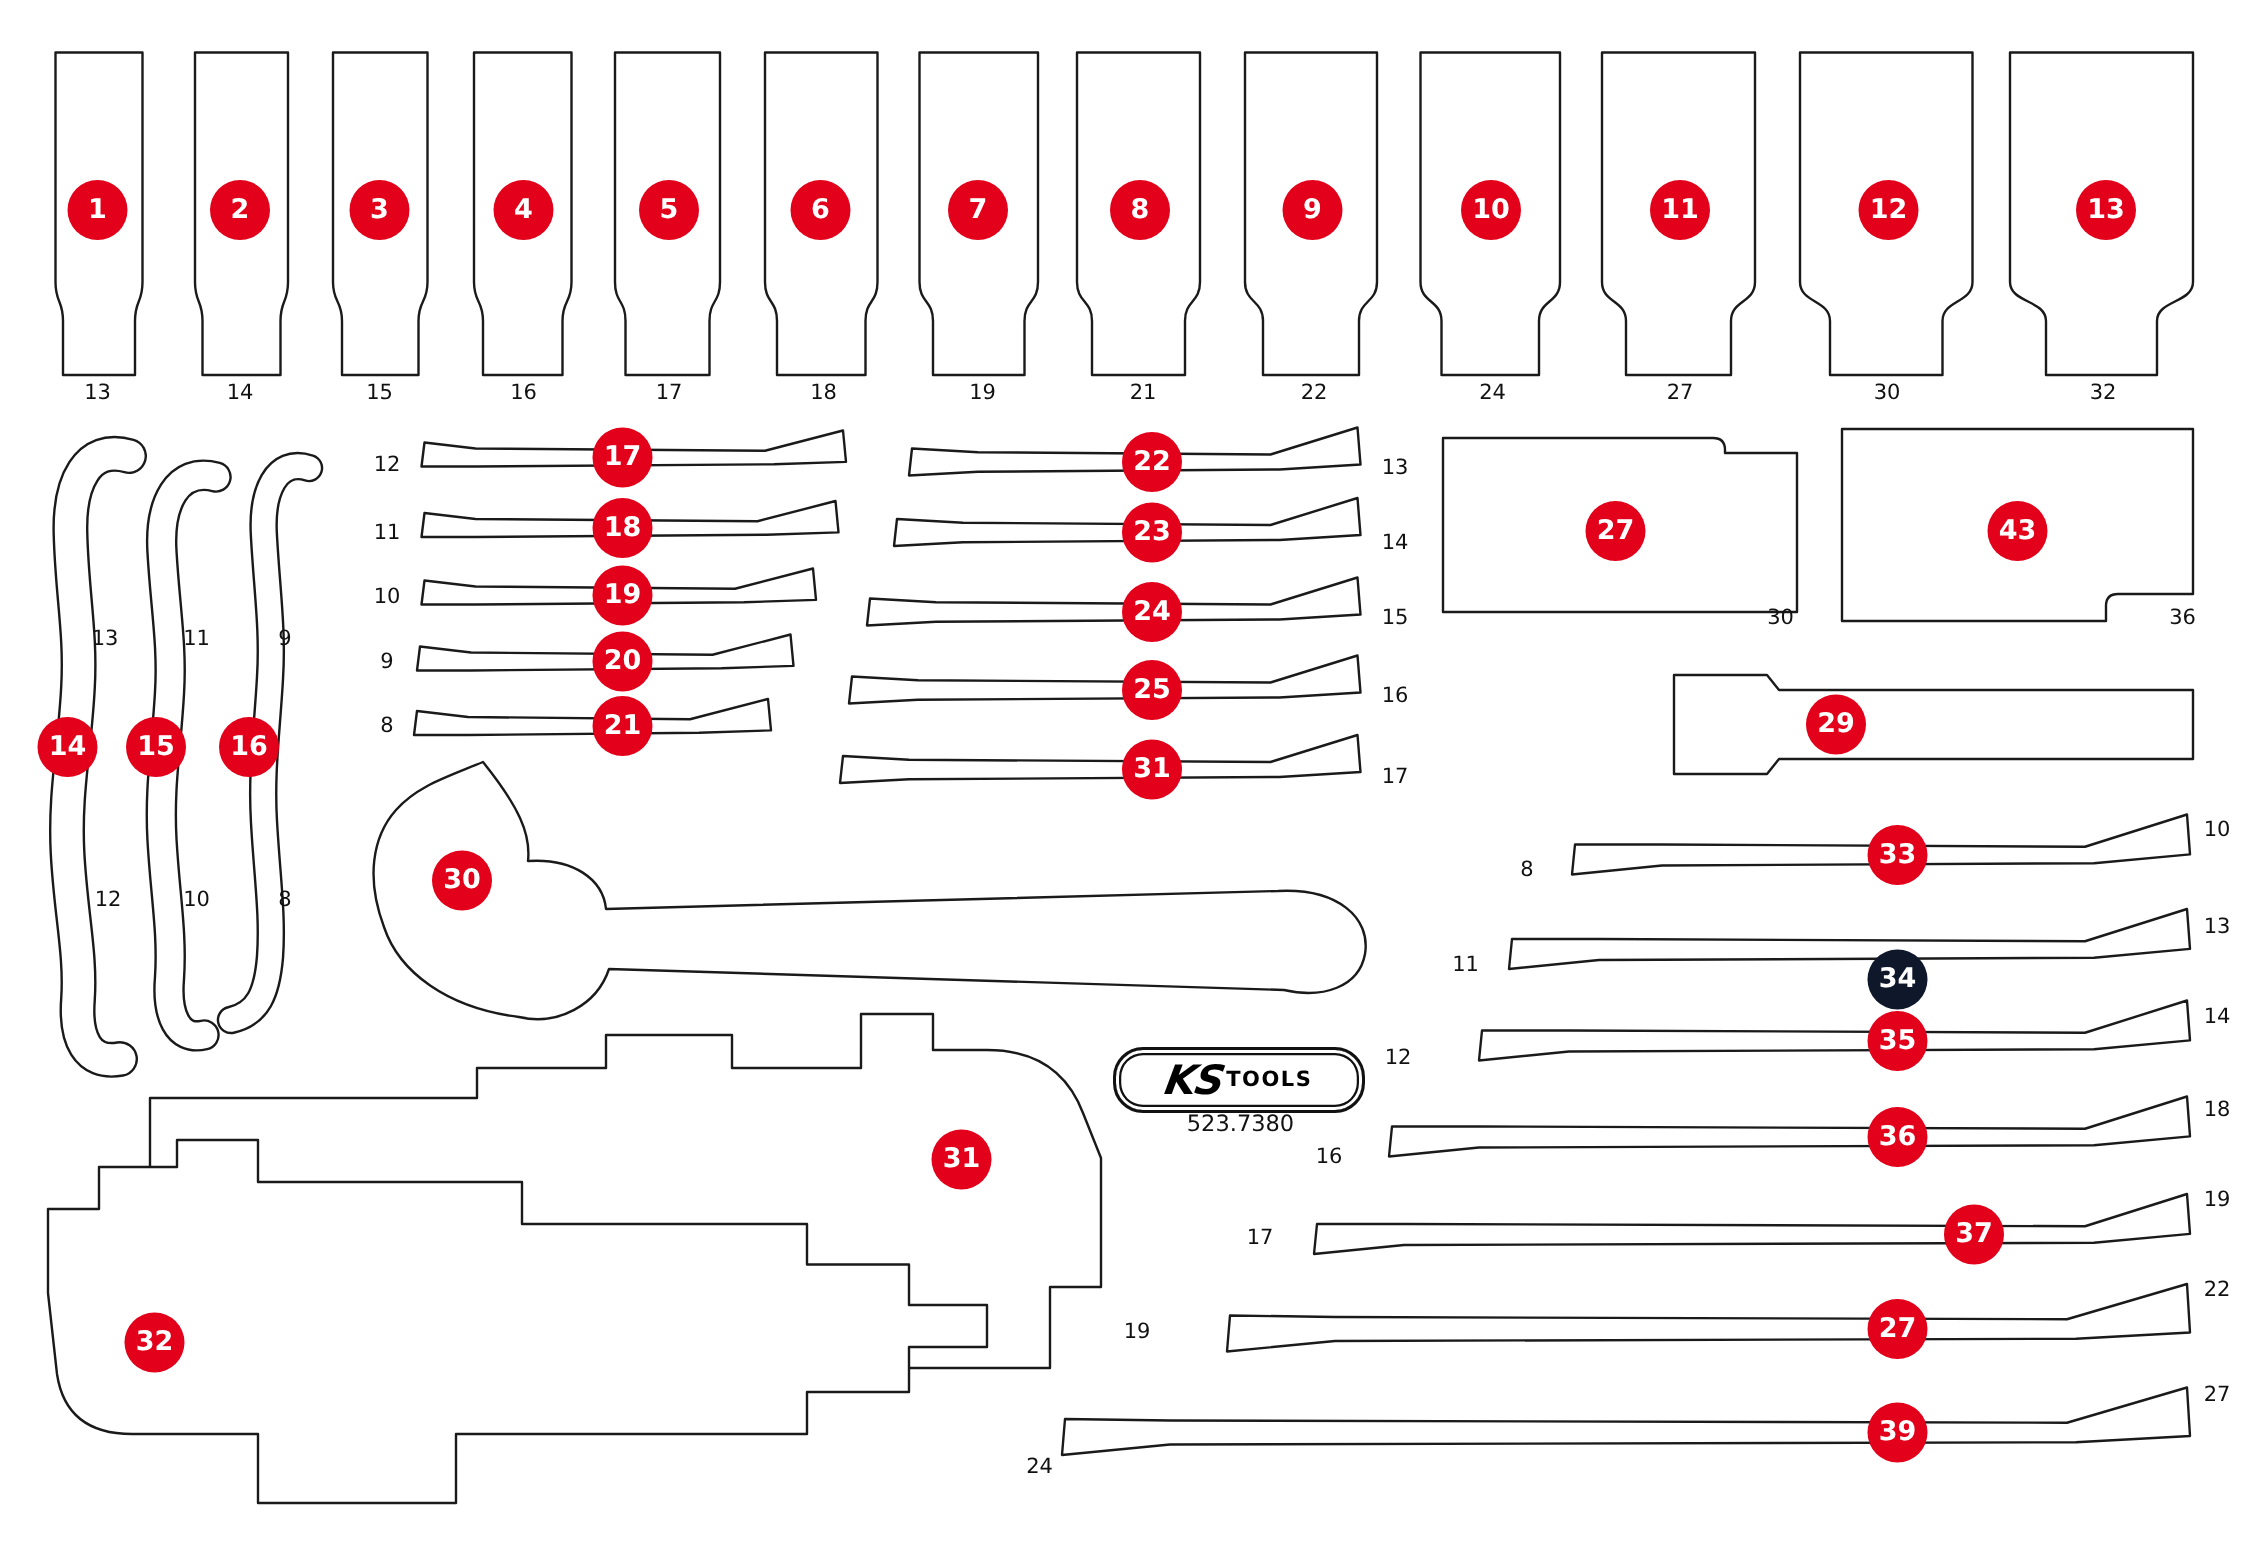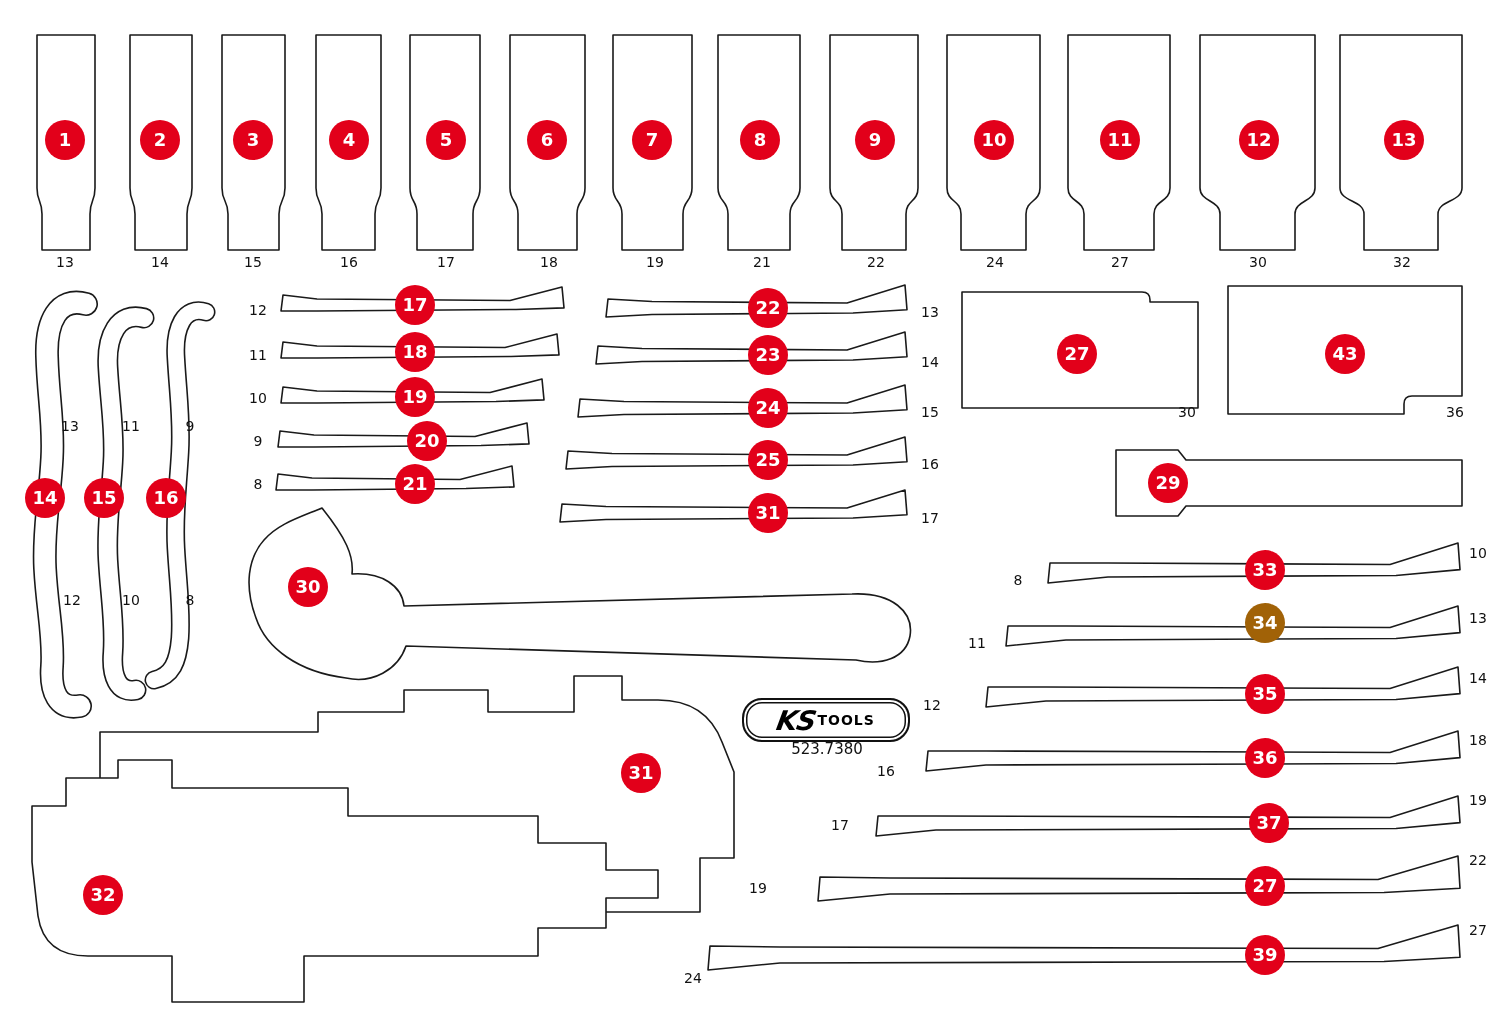"20" div.badge { margin-left: 12px -> none }
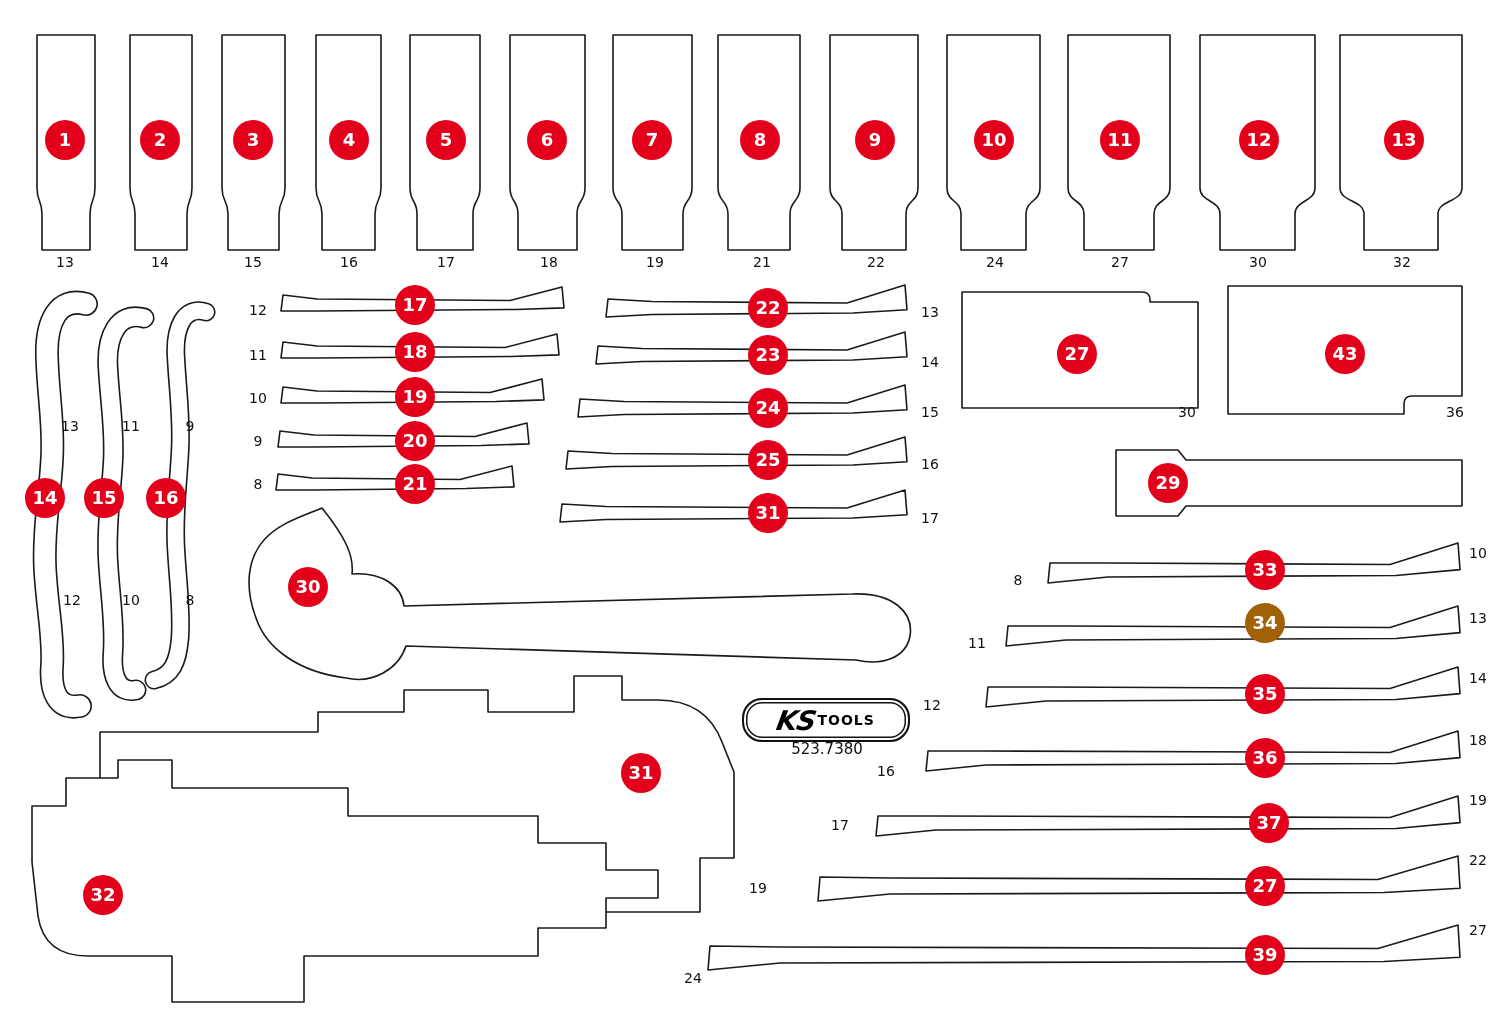"29" div.badge { left: 1168px -> 1224px }
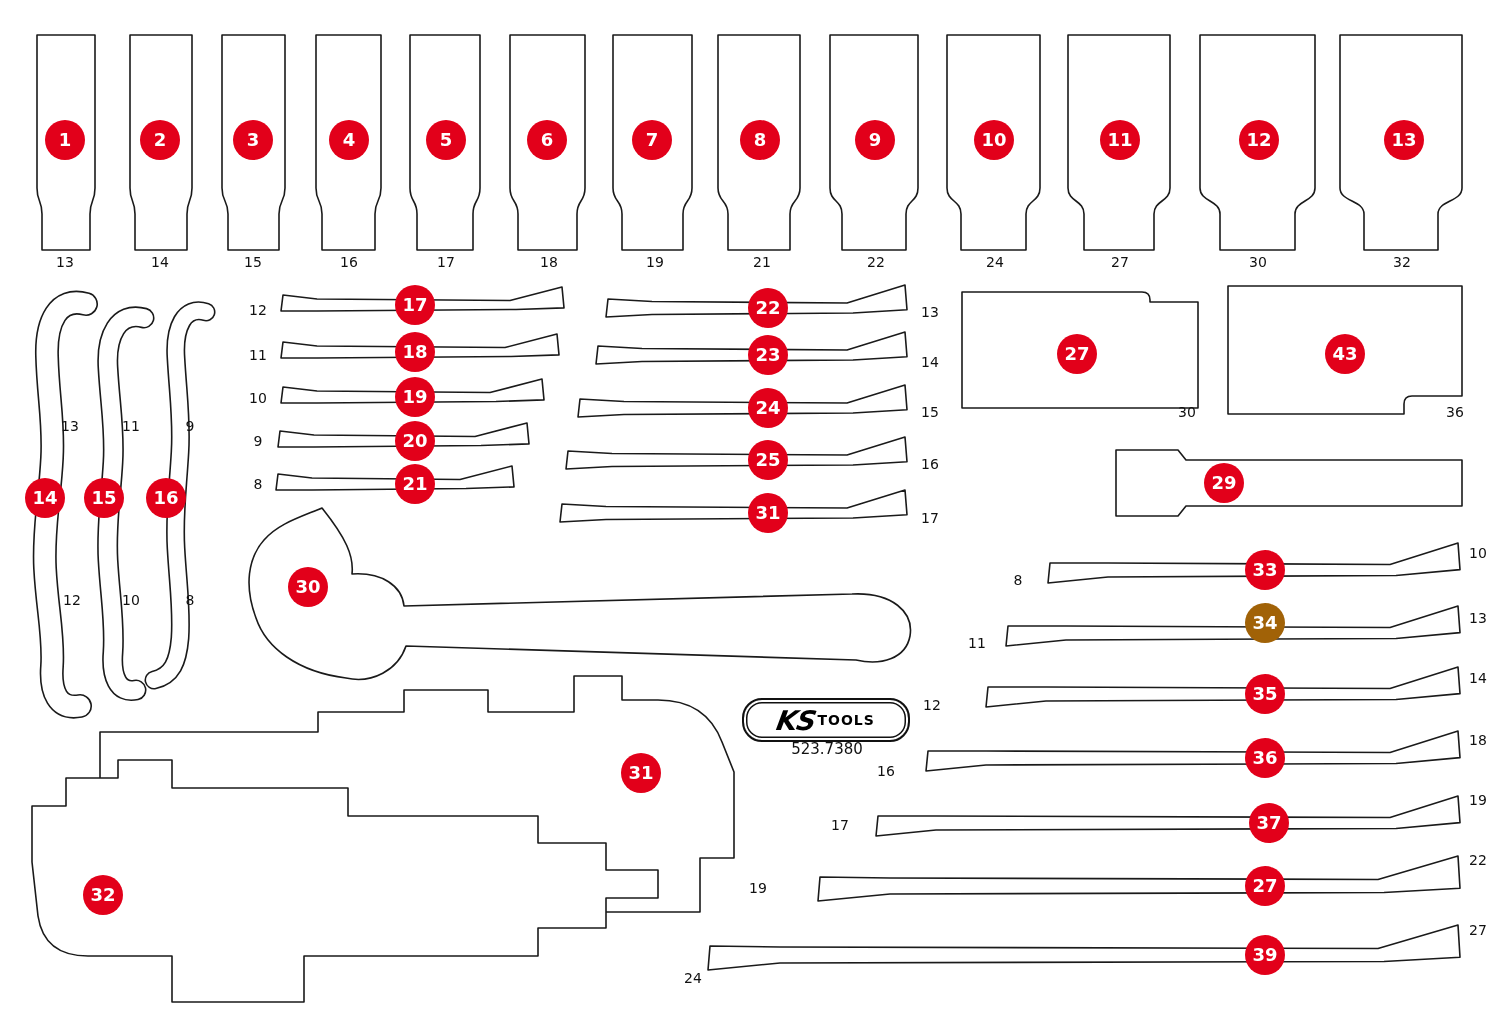"34" div.badge { background: #a16207 -> #0f172a; top: 623px -> 653px }
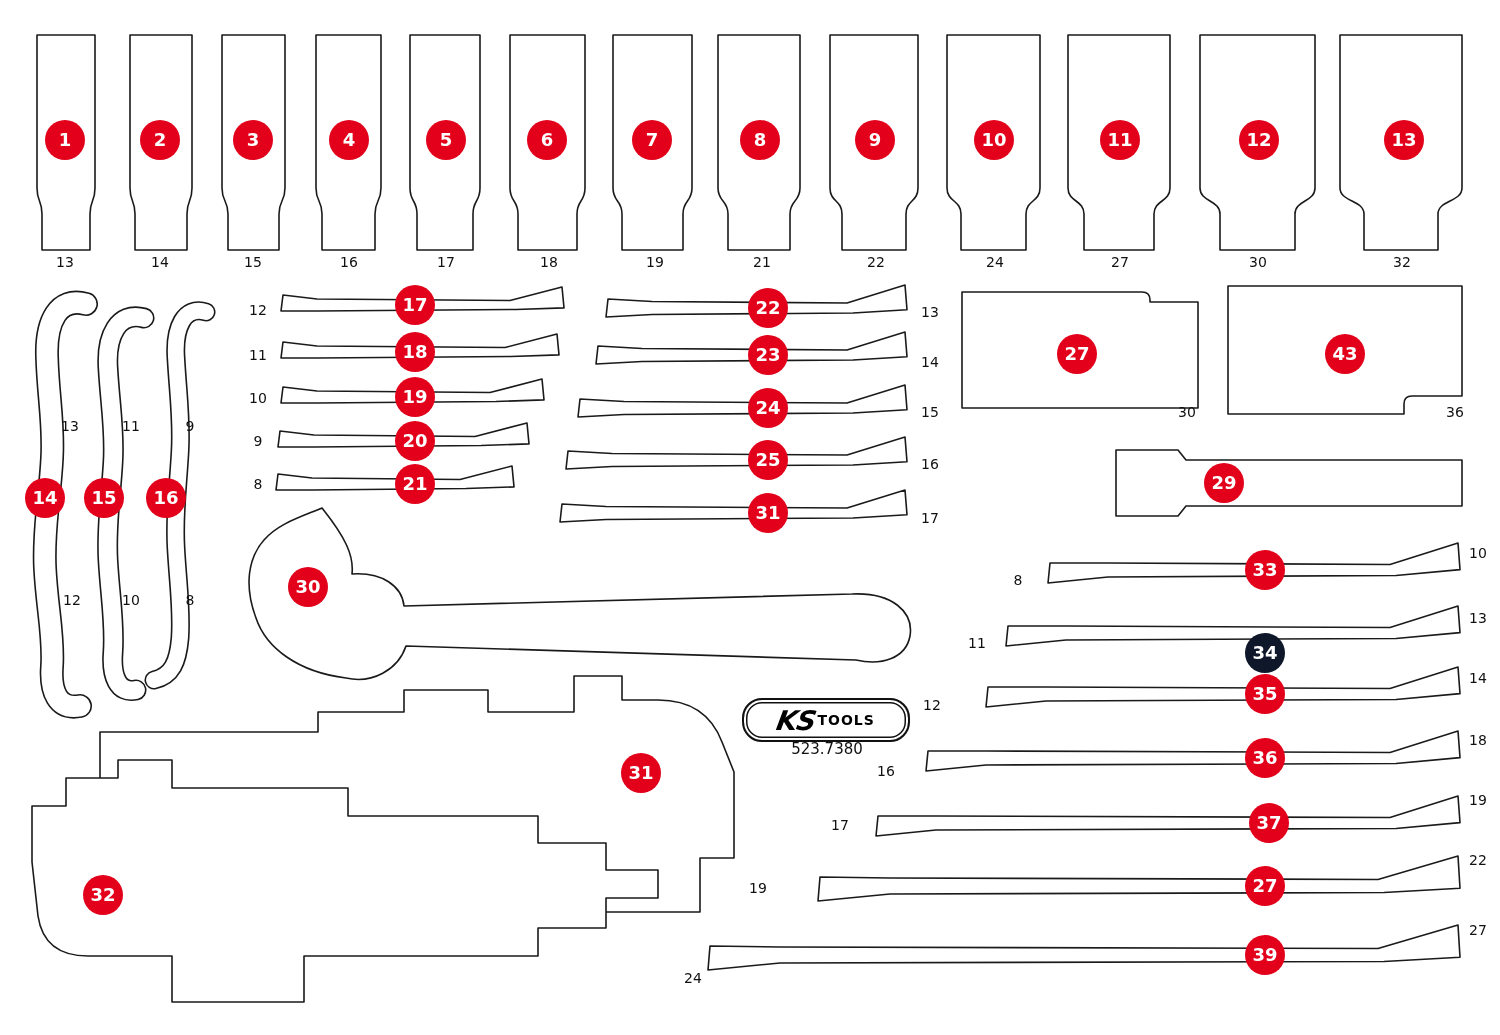"37" div.badge { left: 1269px -> 1316px }
